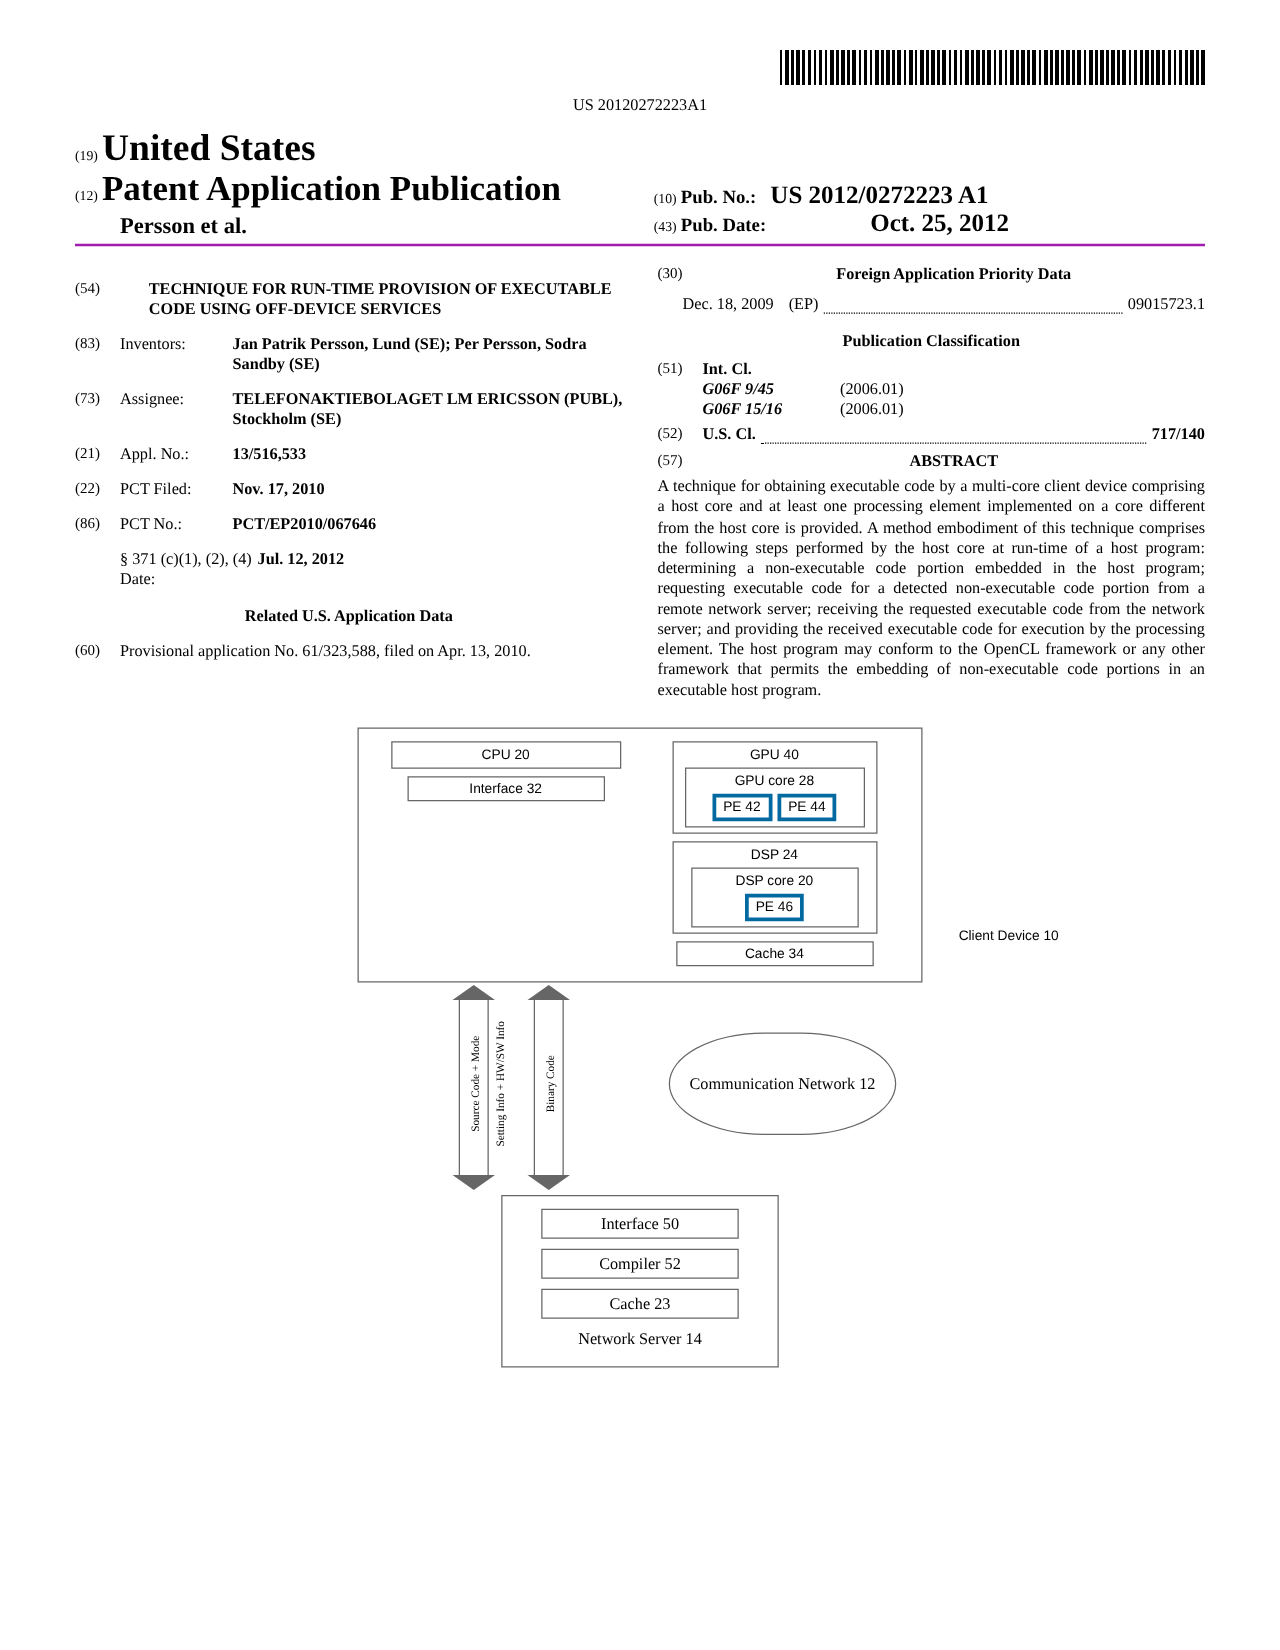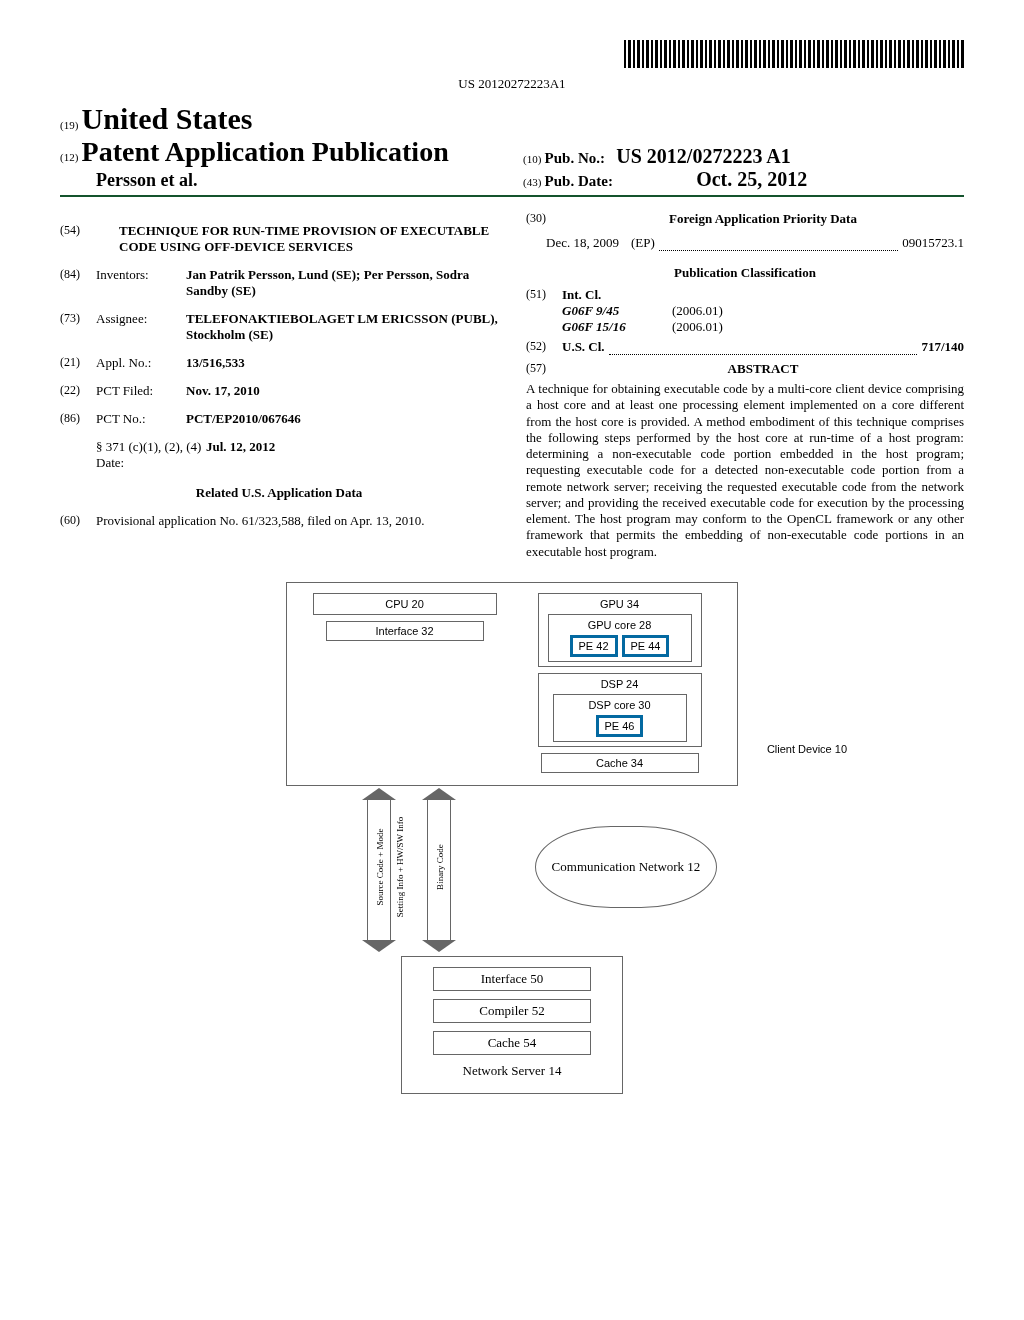"(19) United States" .header-block { border-bottom: 2px solid #14532d -> 2px solid #a21caf }
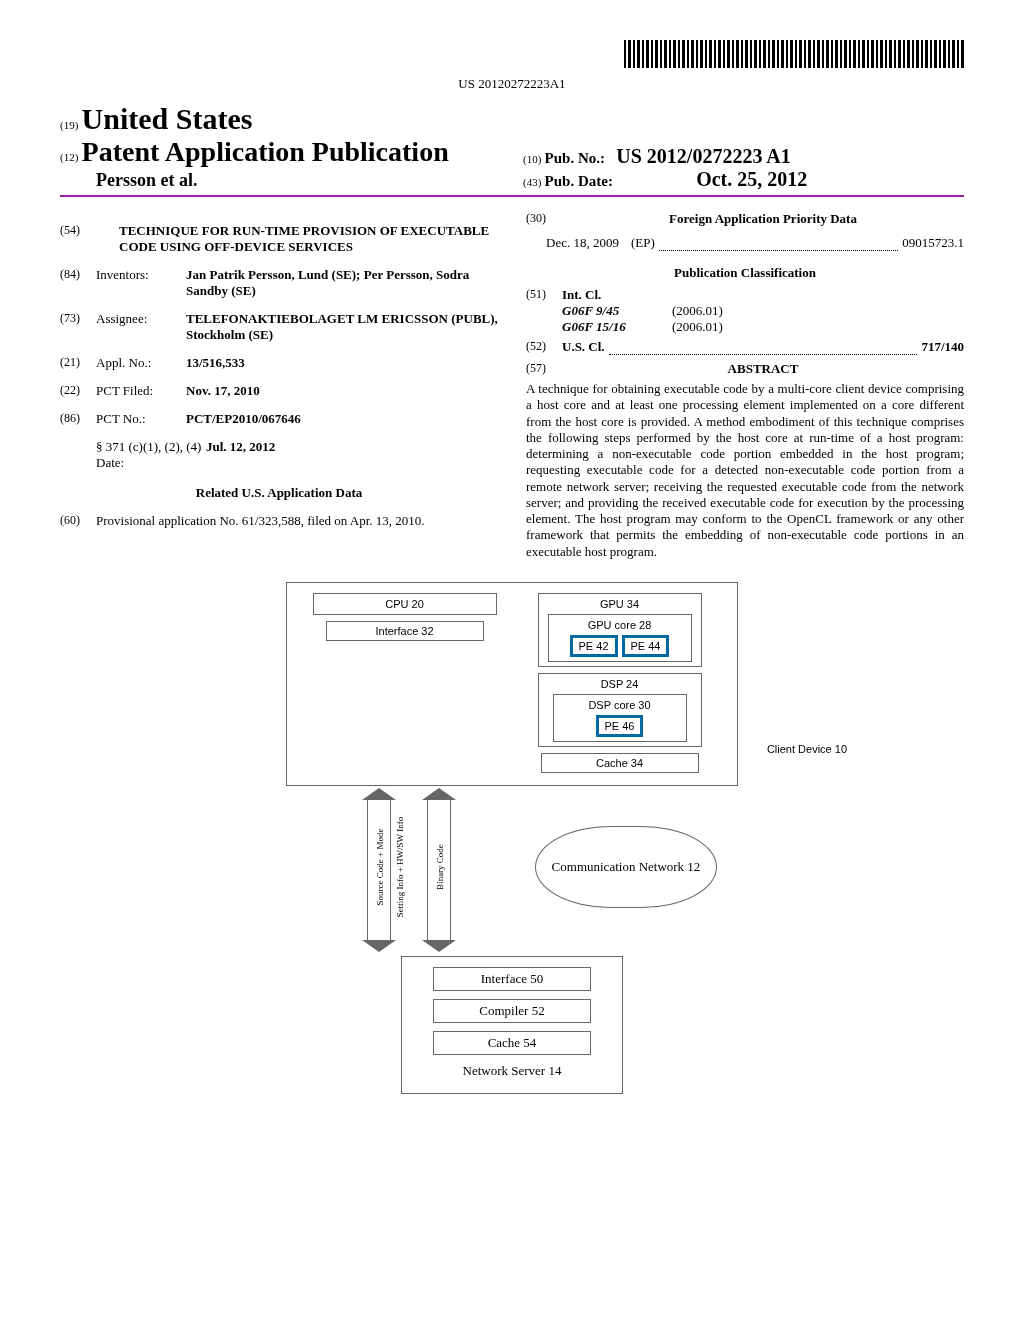"(84)" div.field-code { text: 84 -> 83 }
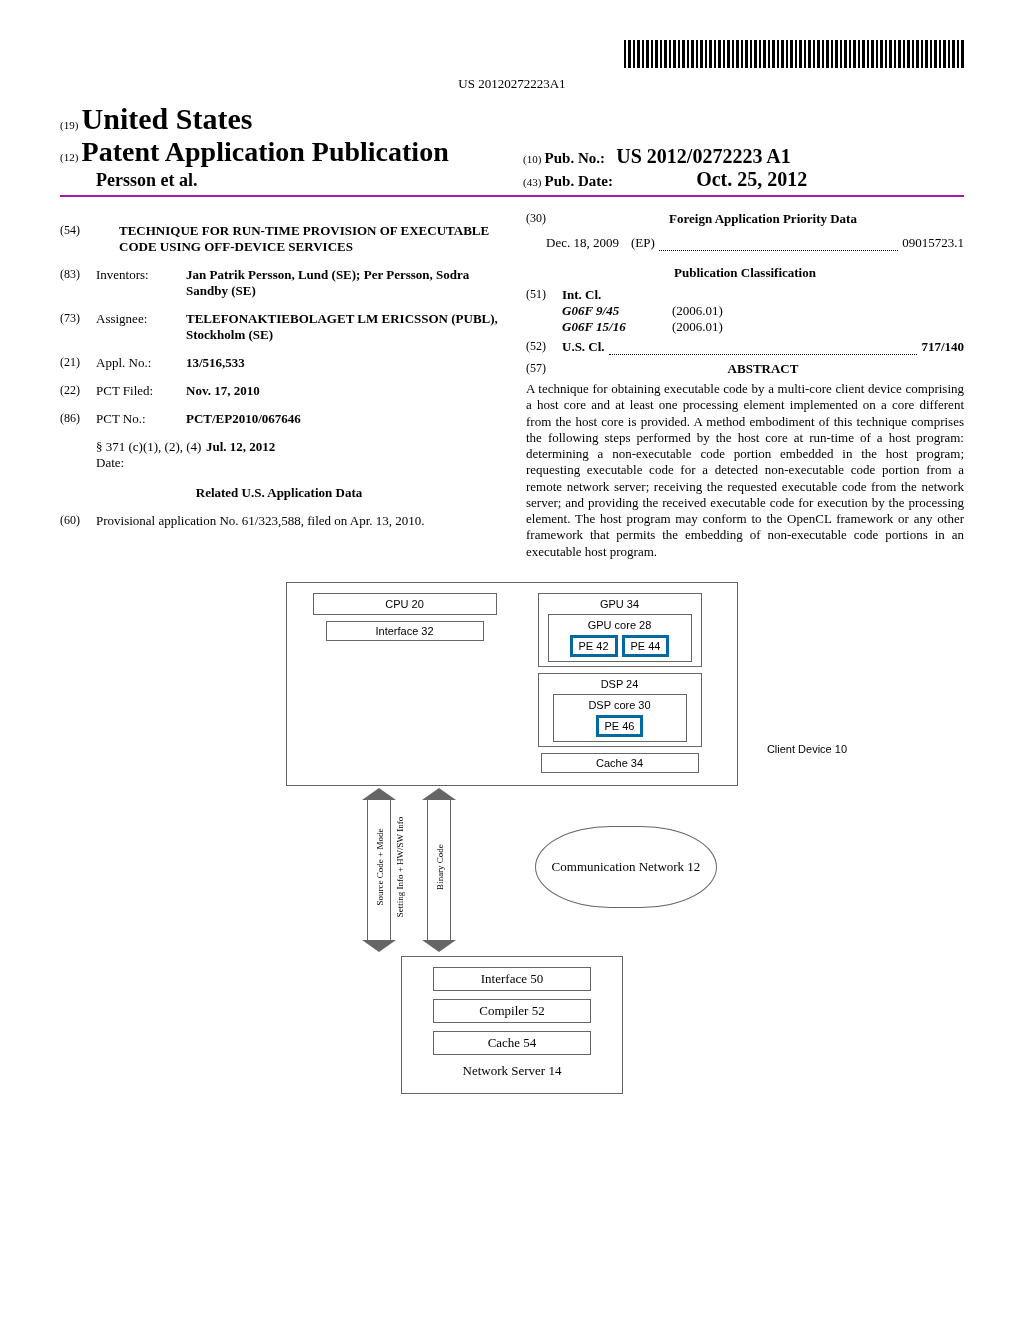"GPU 34" div { text: 34 -> 40 }
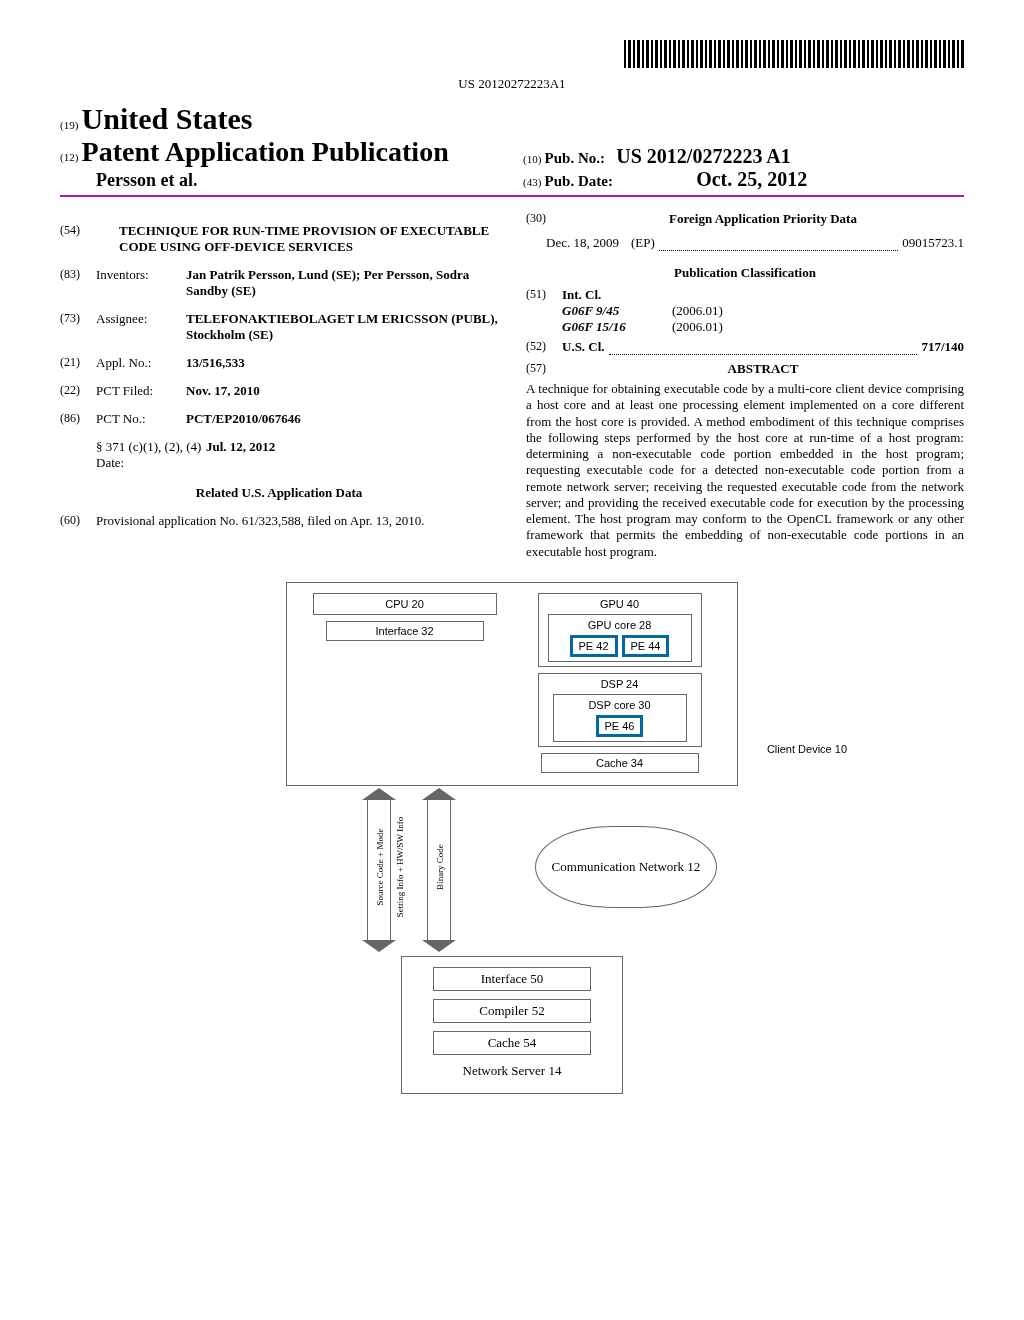"DSP core 30" div { text: 30 -> 20 }
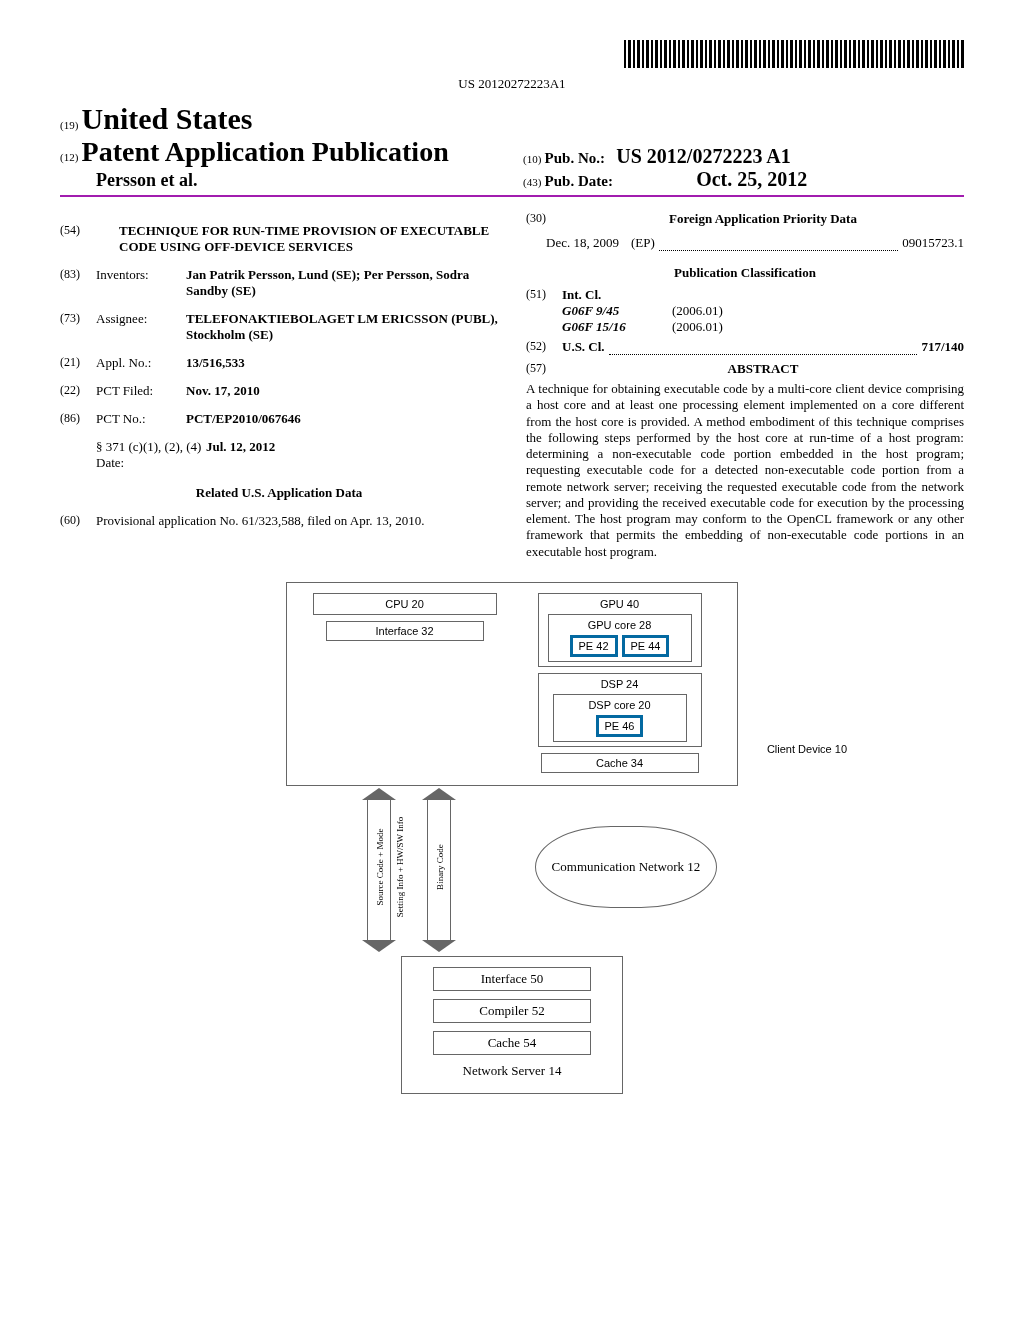"Cache 54" div.fig-box { text: 54 -> 23 }
